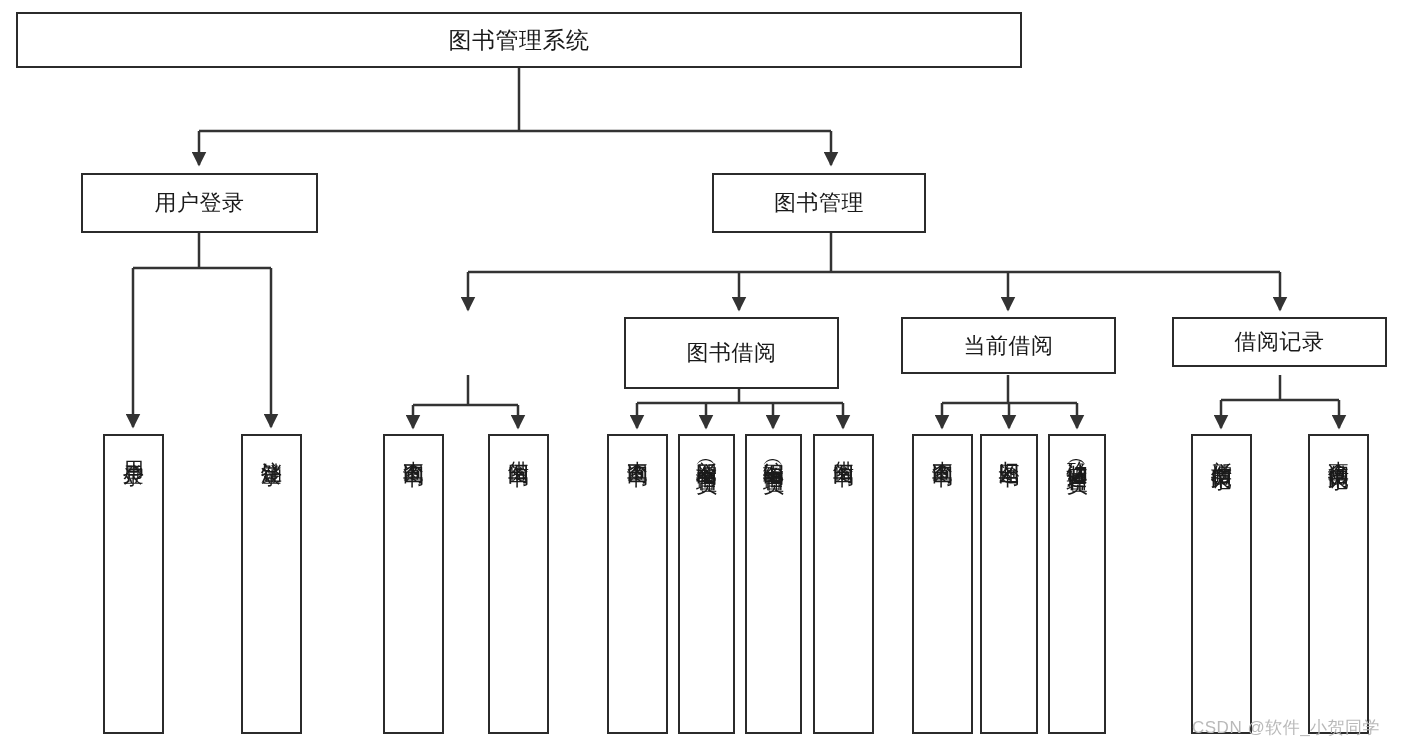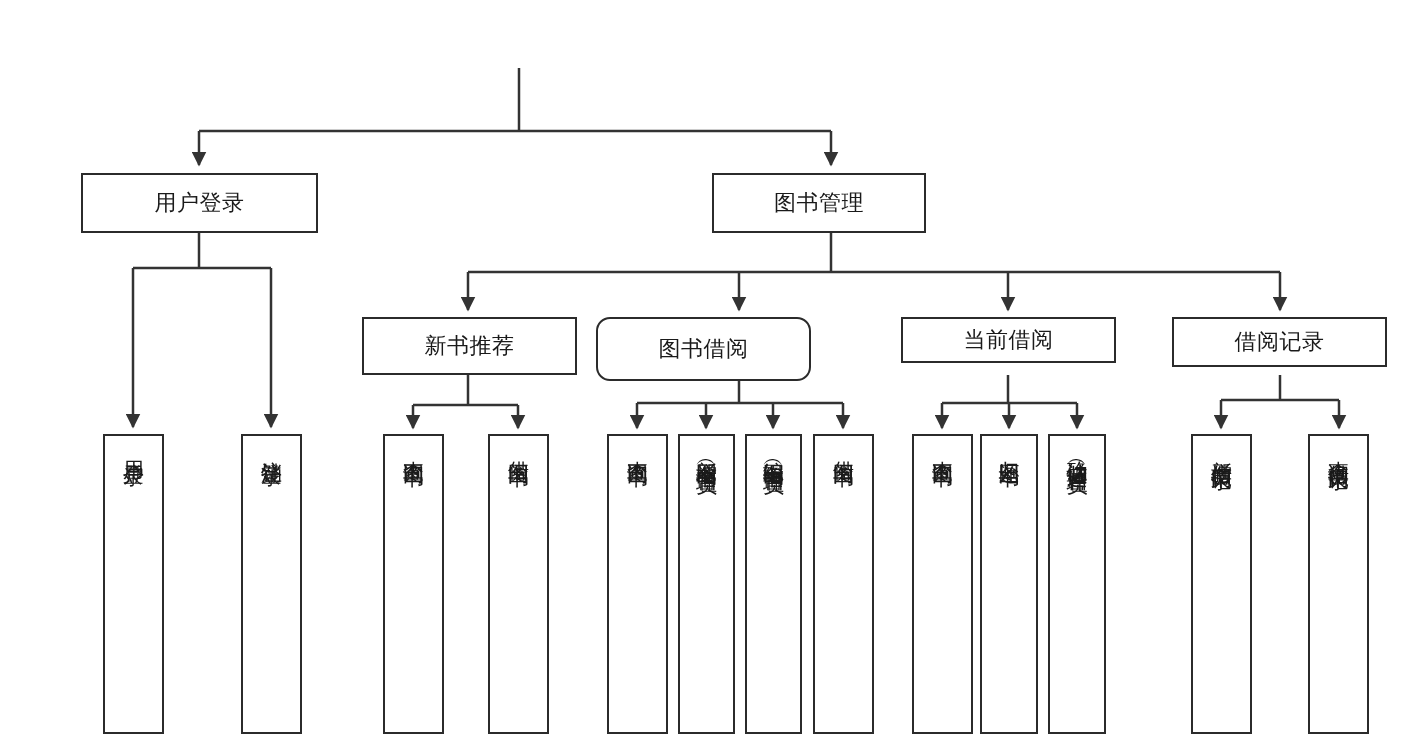"图书管理系统" div.node { html: none -> <div> <span>图书管理系统</span> </div> }
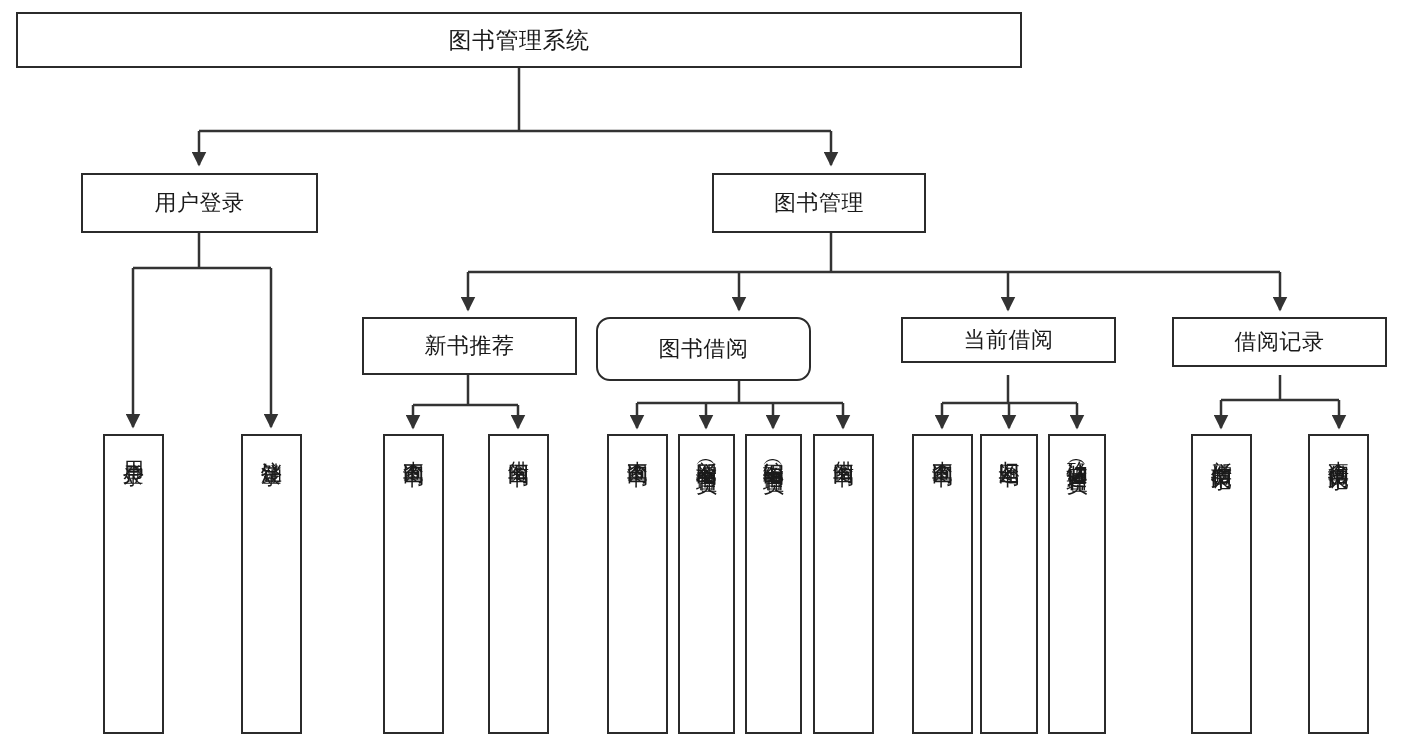"新书推荐" div.node { html: <div> <span>新书推荐</span> </div> -> none }
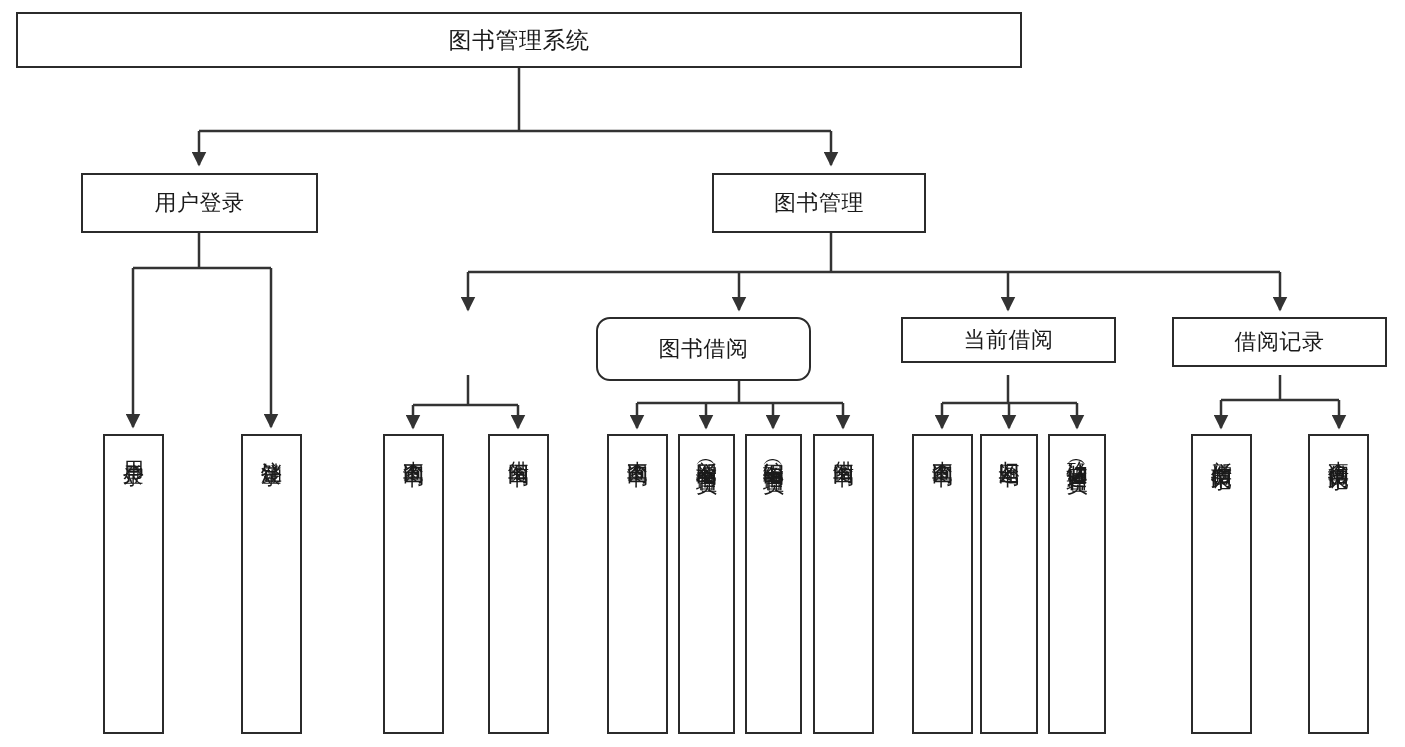"图书借阅" div.node { border-radius: 14px -> none; height: 64px -> 72px; left: 596px -> 624px }
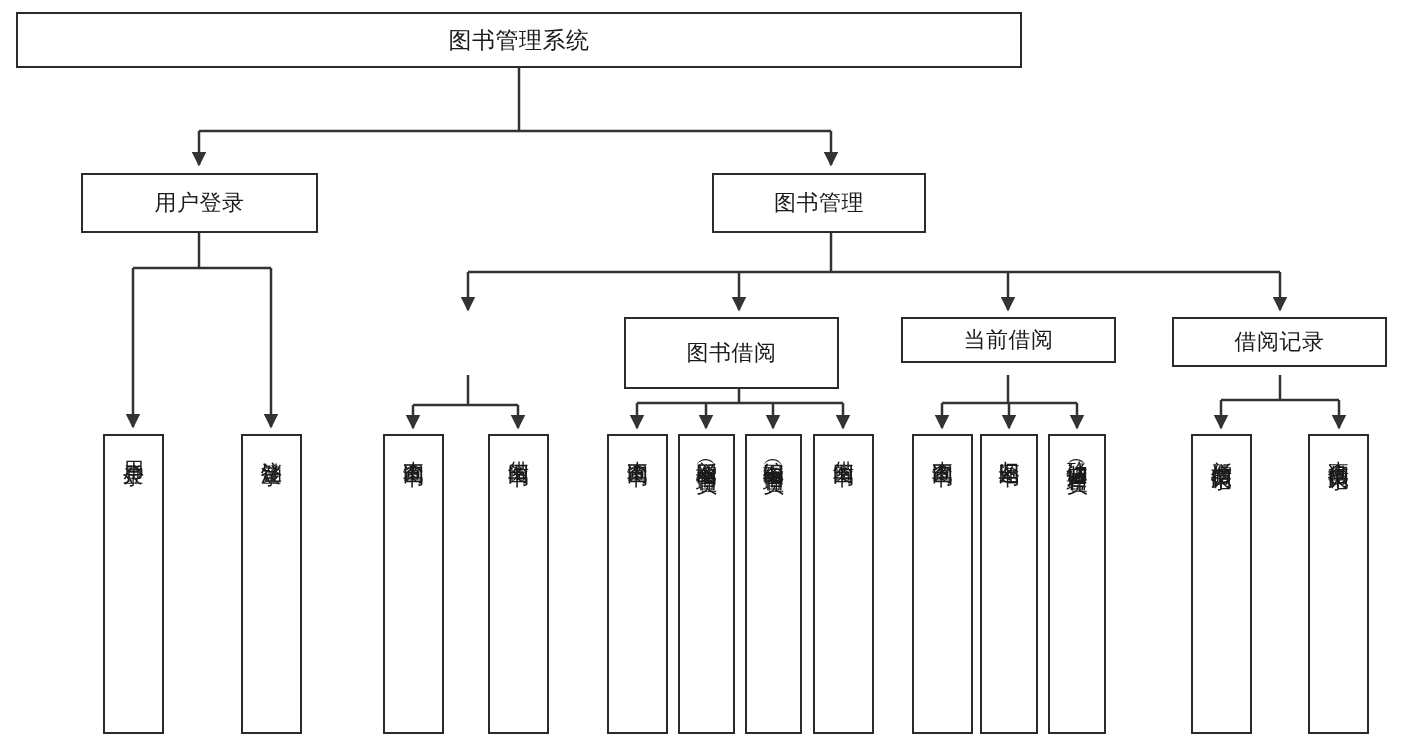"当前借阅" div.node { height: 46px -> 57px }
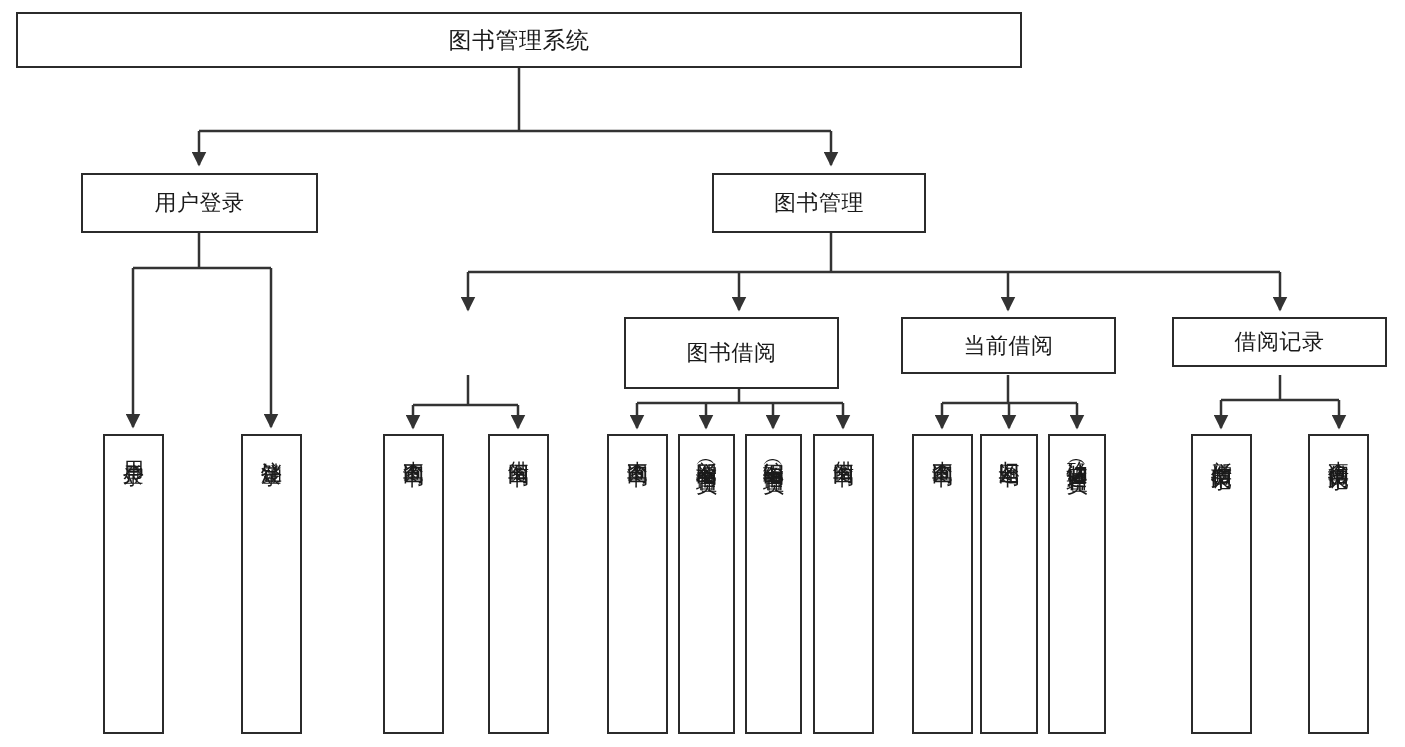"CSDN @软件_小贺同学" div.watermark { html: none -> <div>CSDN @软件_小贺同学</div> }
